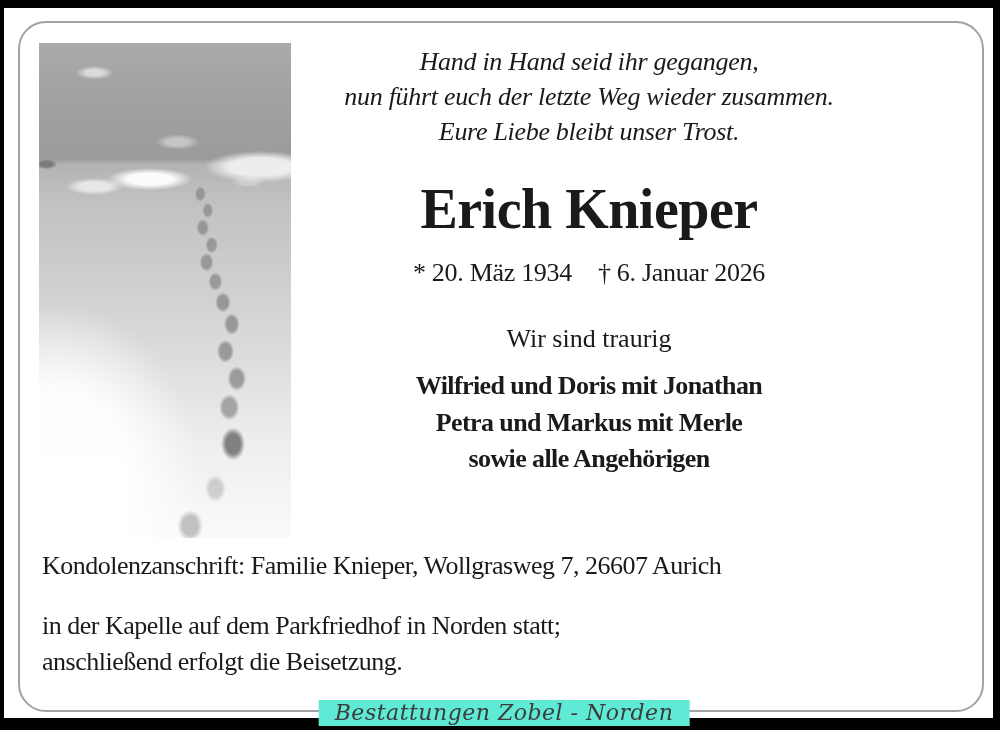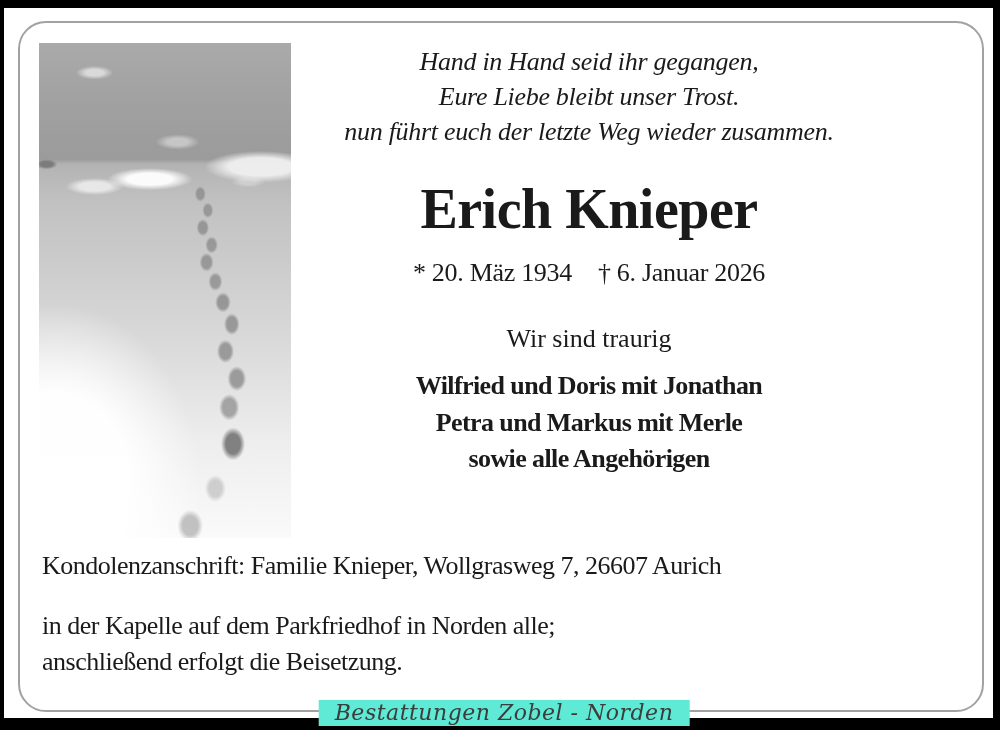"Eure Liebe bleibt unser Trost." div { order: before "nun führt euch der letzte" -> after "nun führt euch der letzte" }
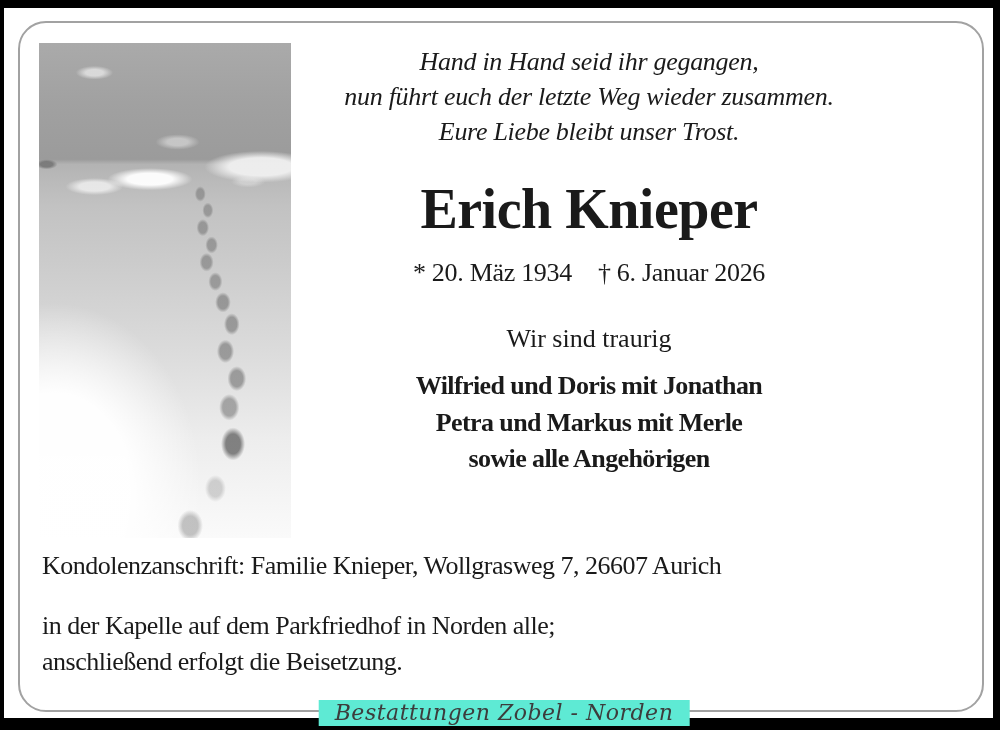"in der Kapelle auf dem" div { text: alle -> statt }
